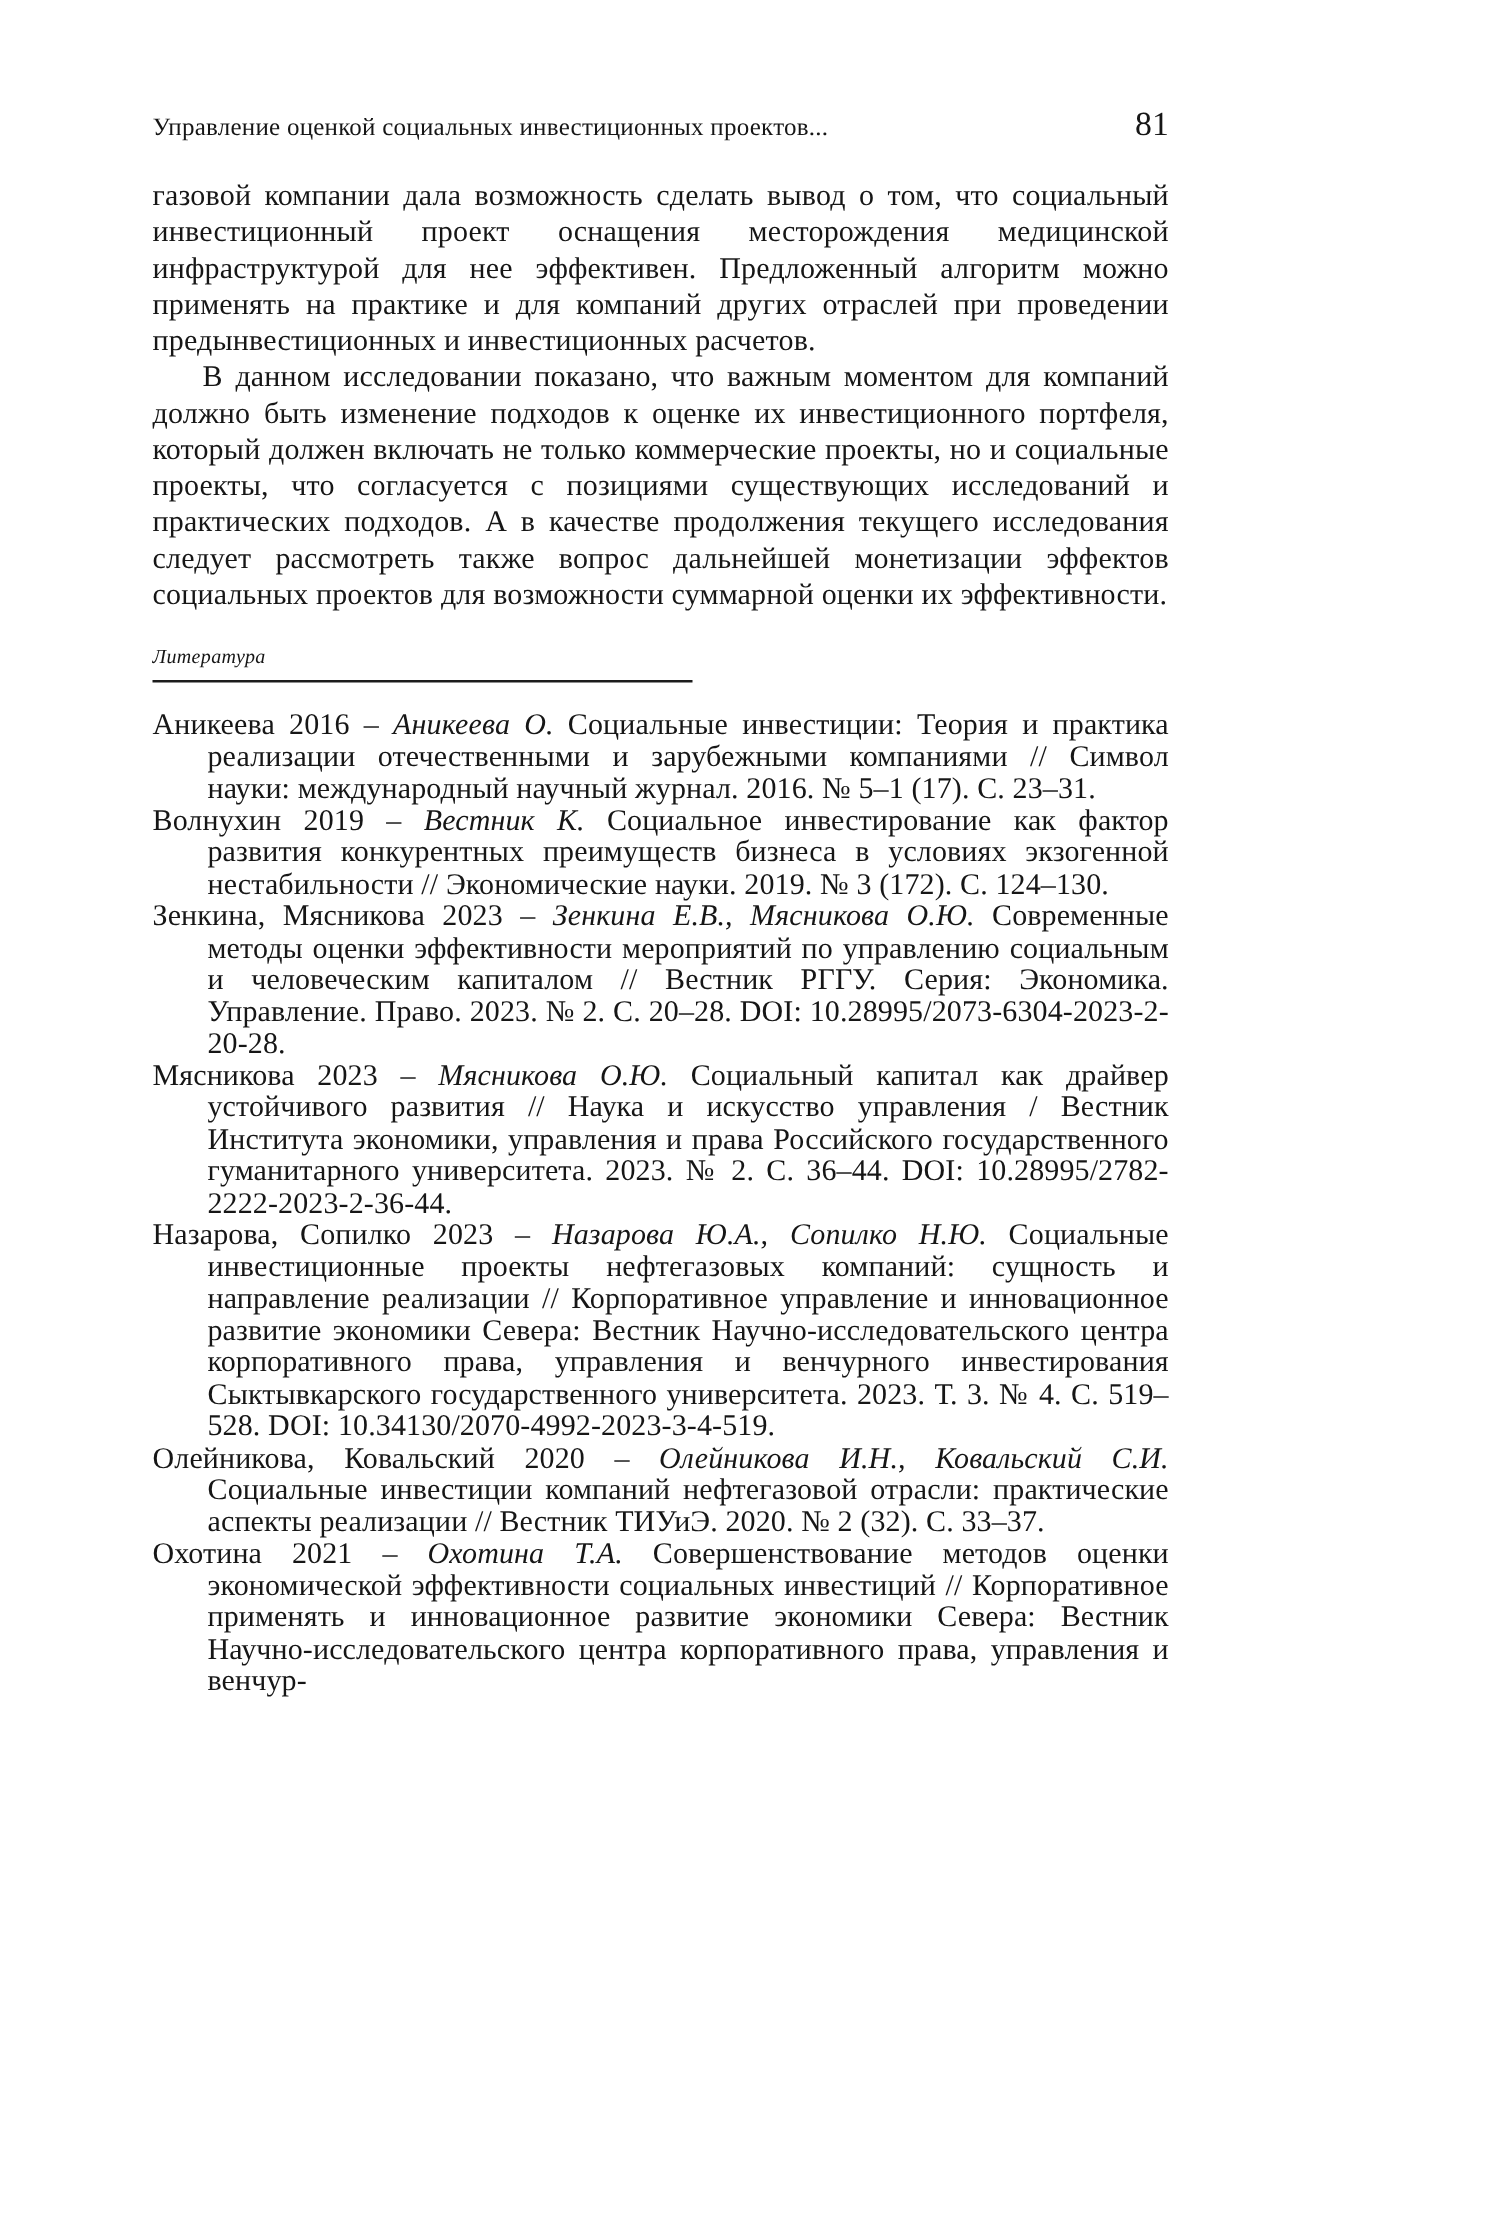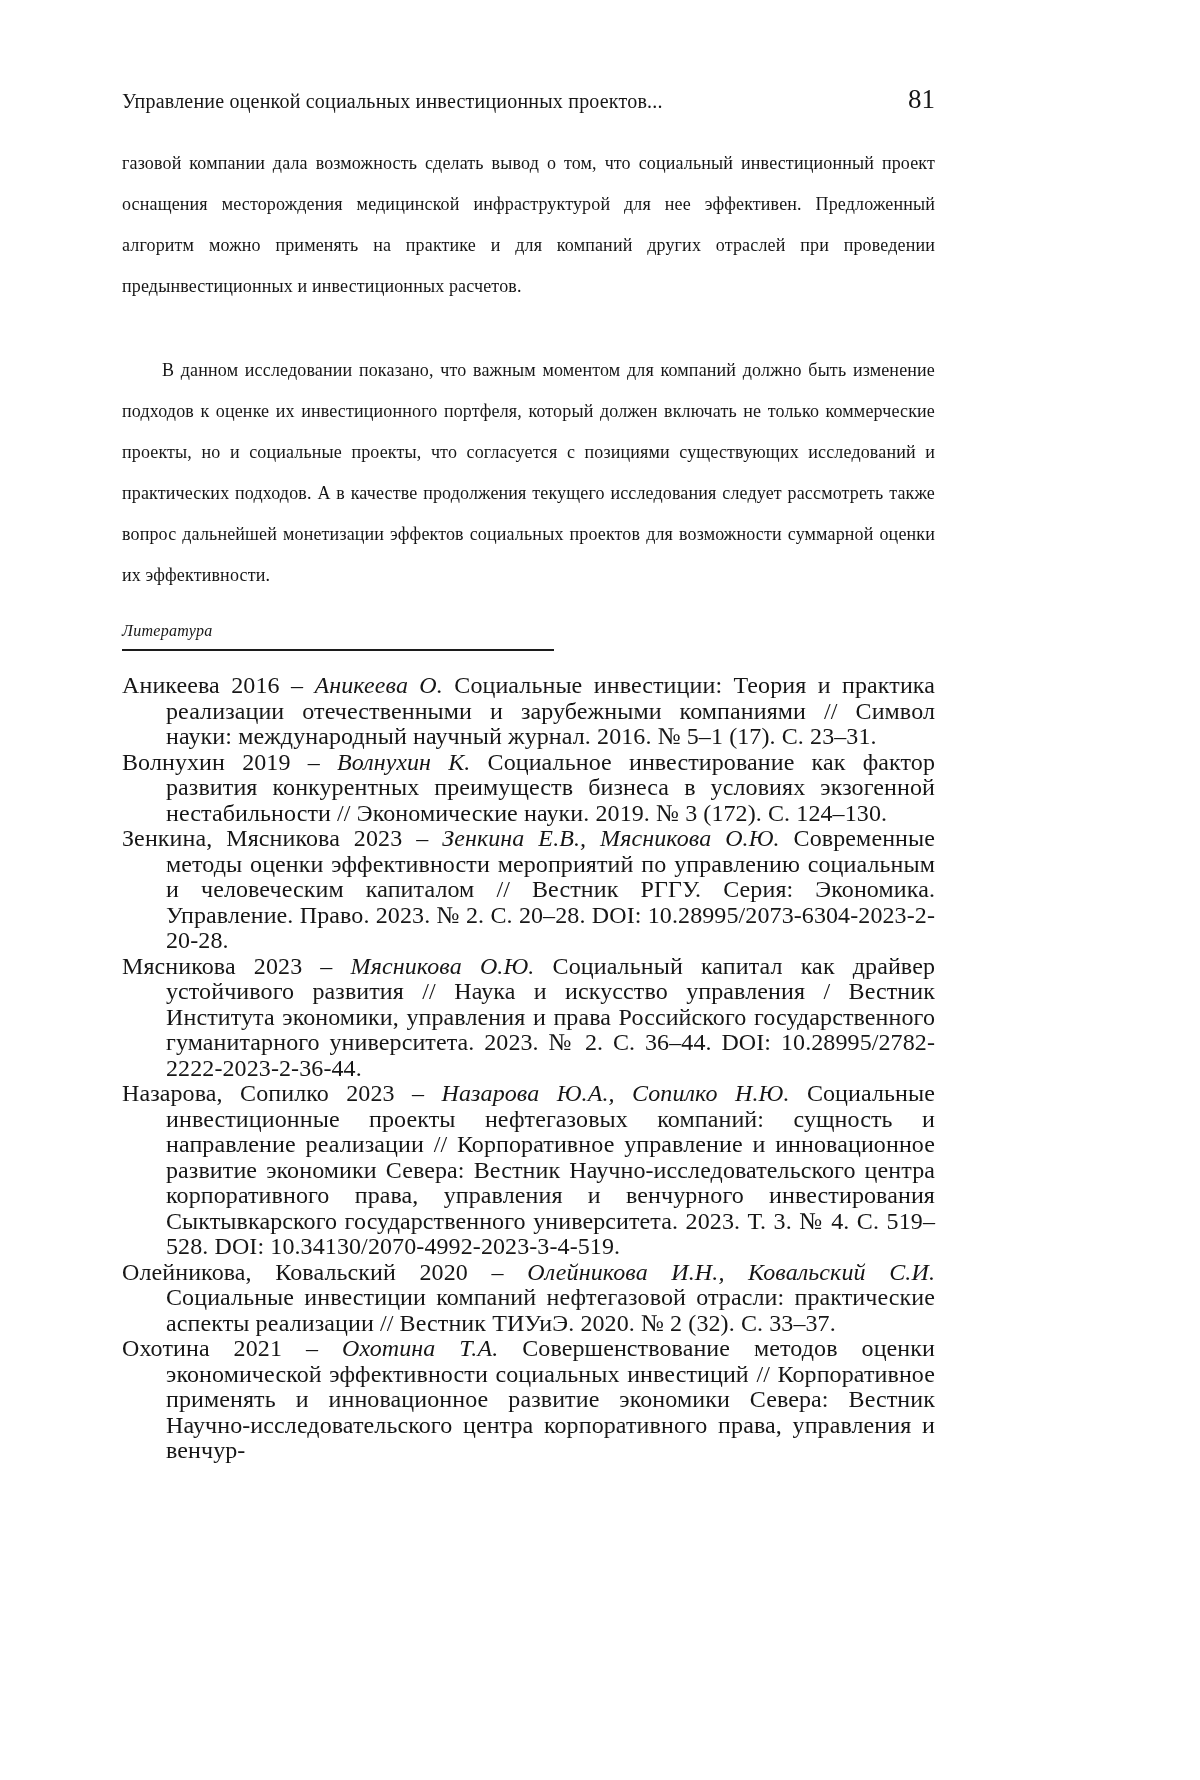"газовой компании дала возможность" .body-text p { font-size: 18px -> 24px; line-height: 41px -> 29px }
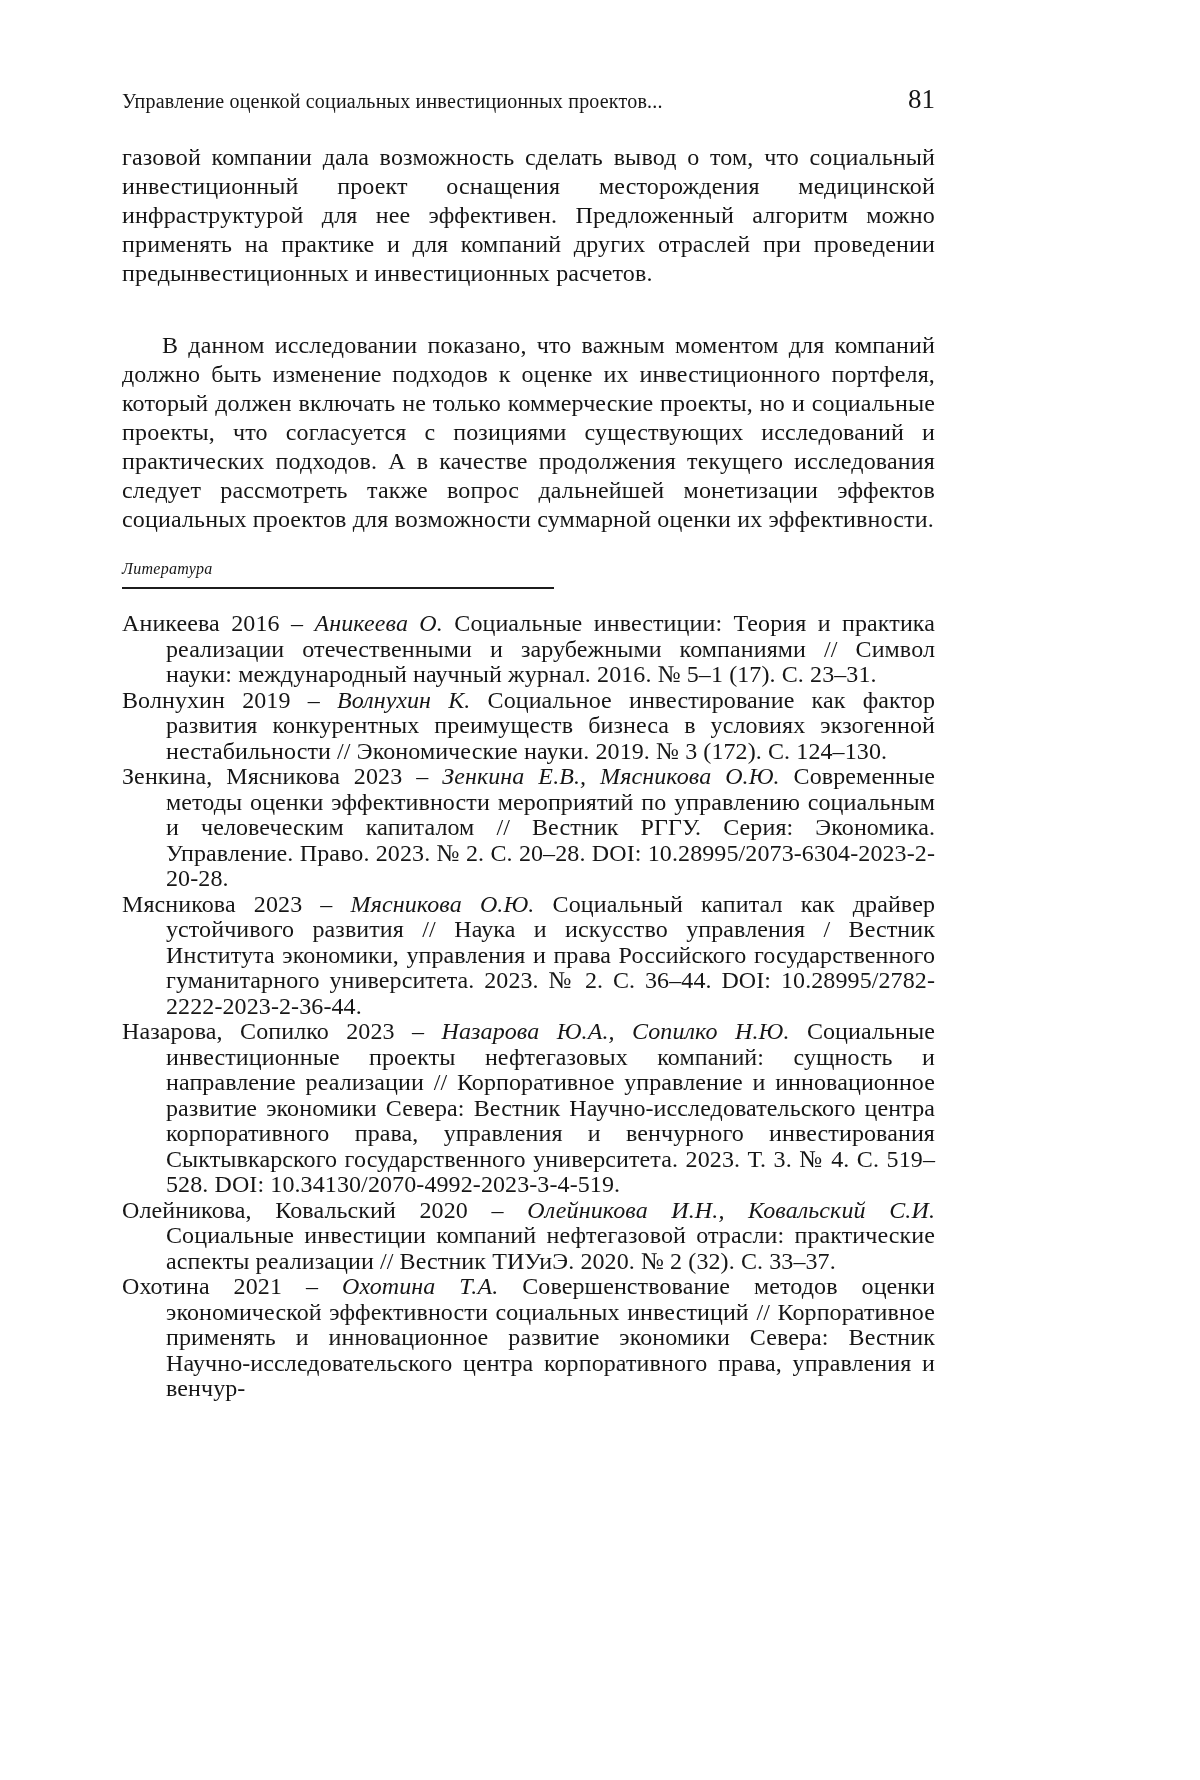"В данном исследовании показано, что" .body-text p.indented { margin-top: 43px -> none }
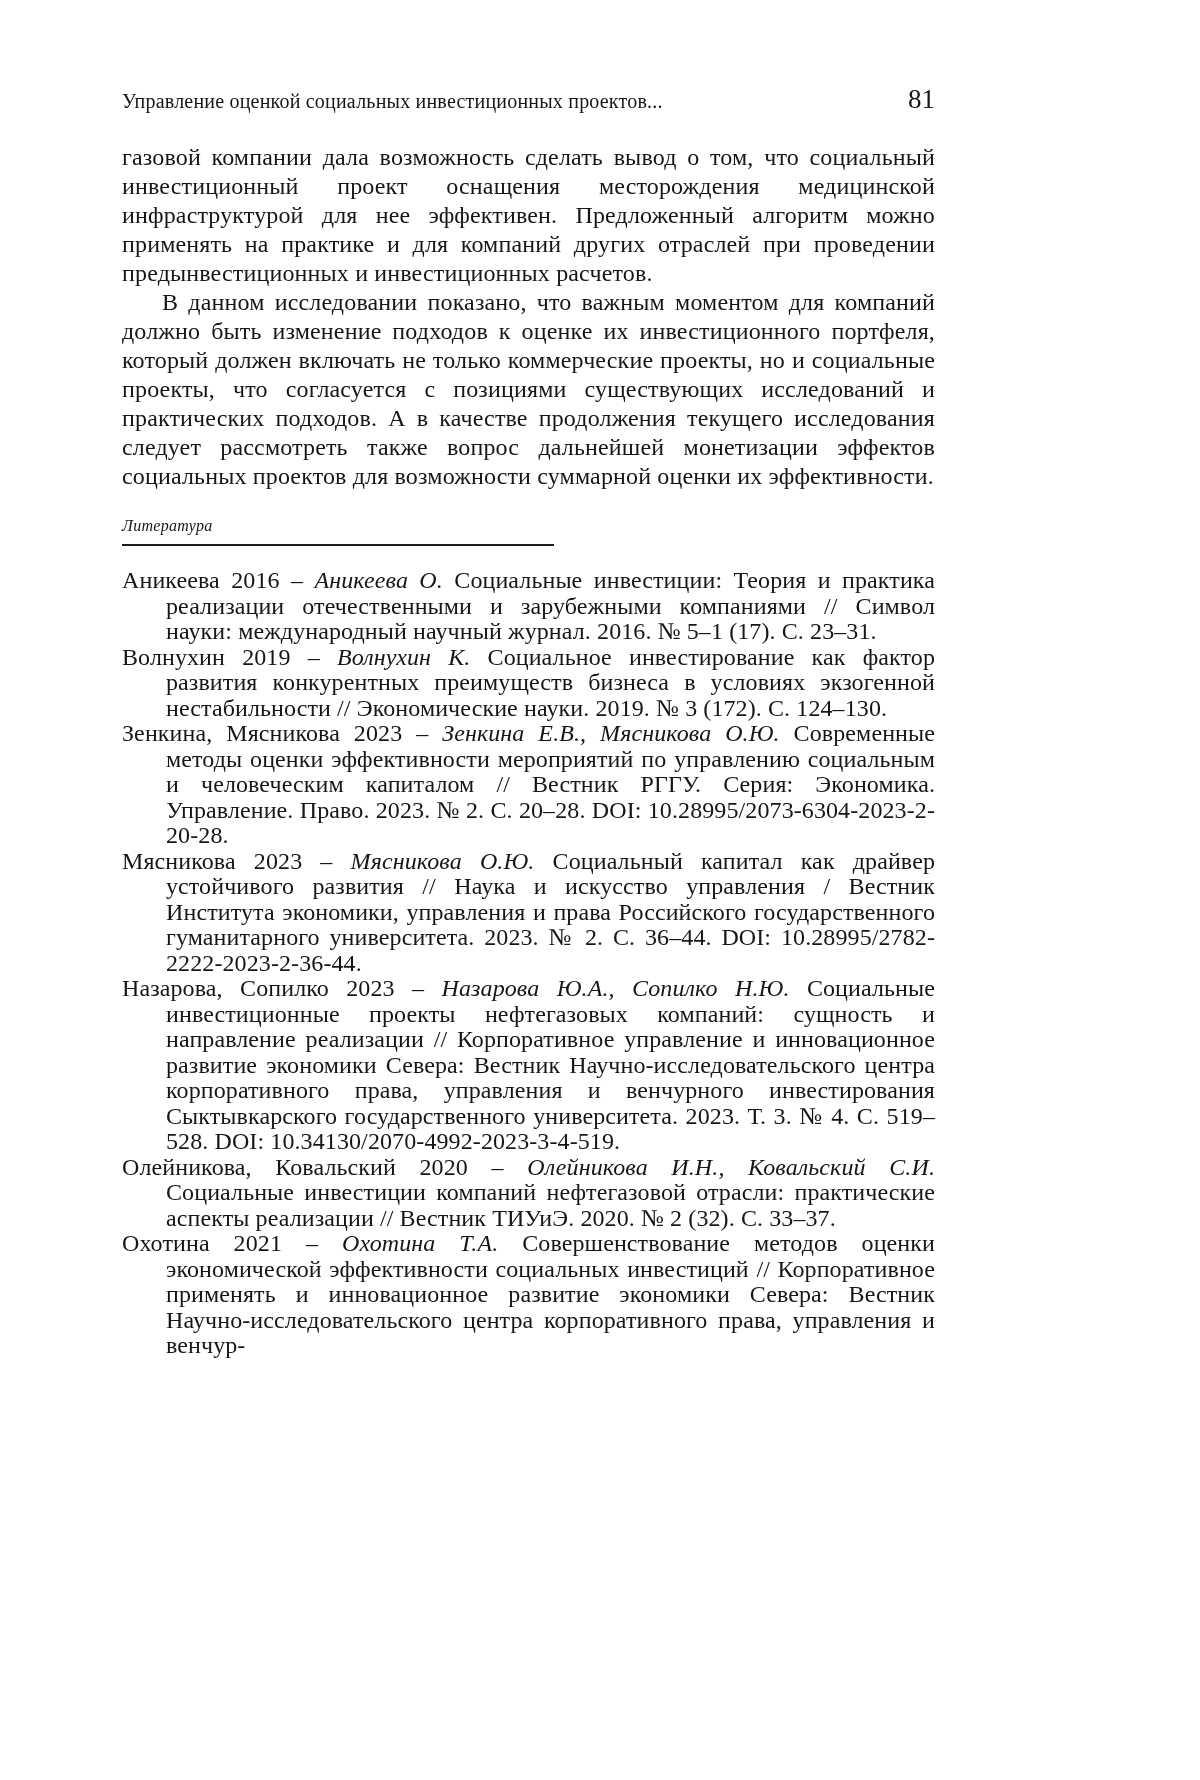"Волнухин К." span.it { text: Волнухин -> Вестник }
